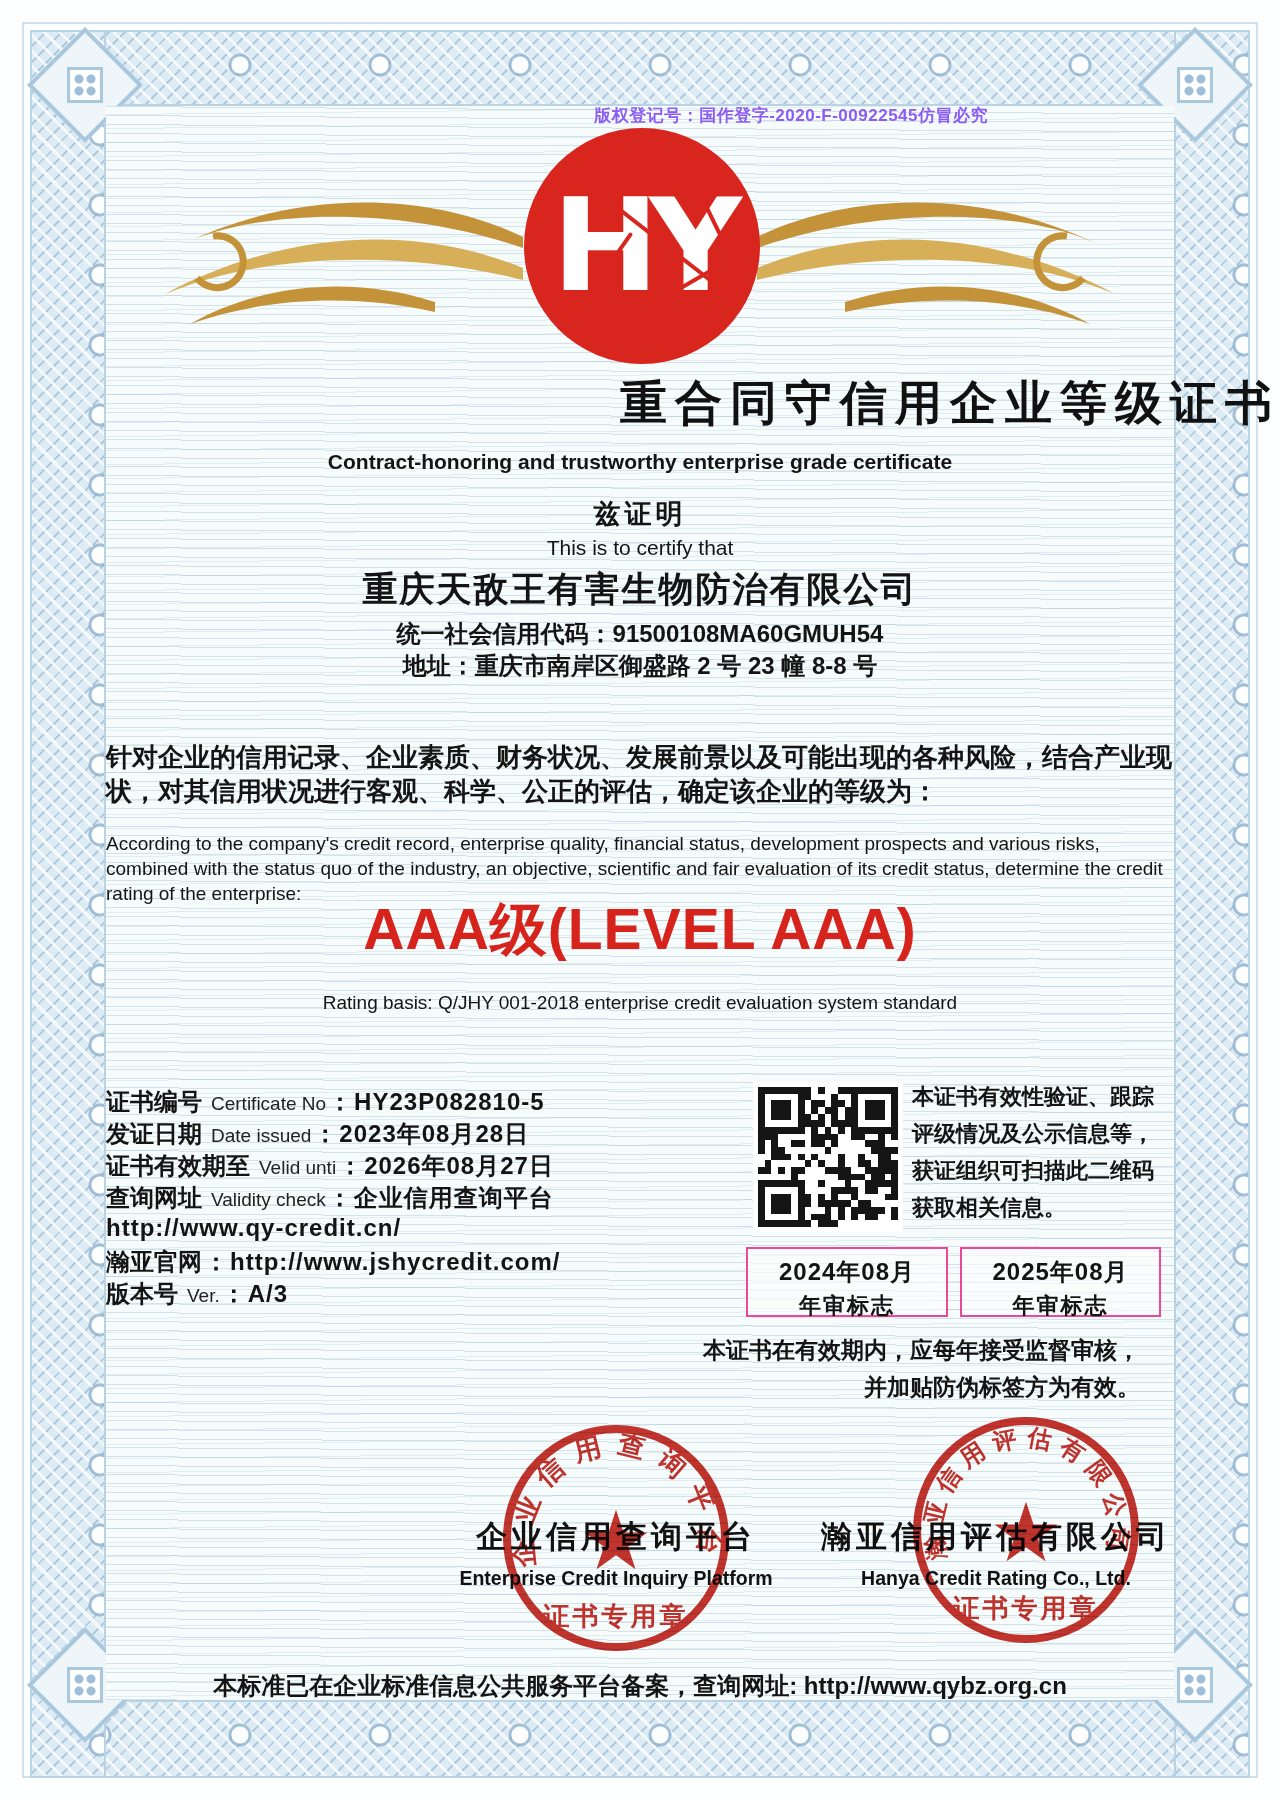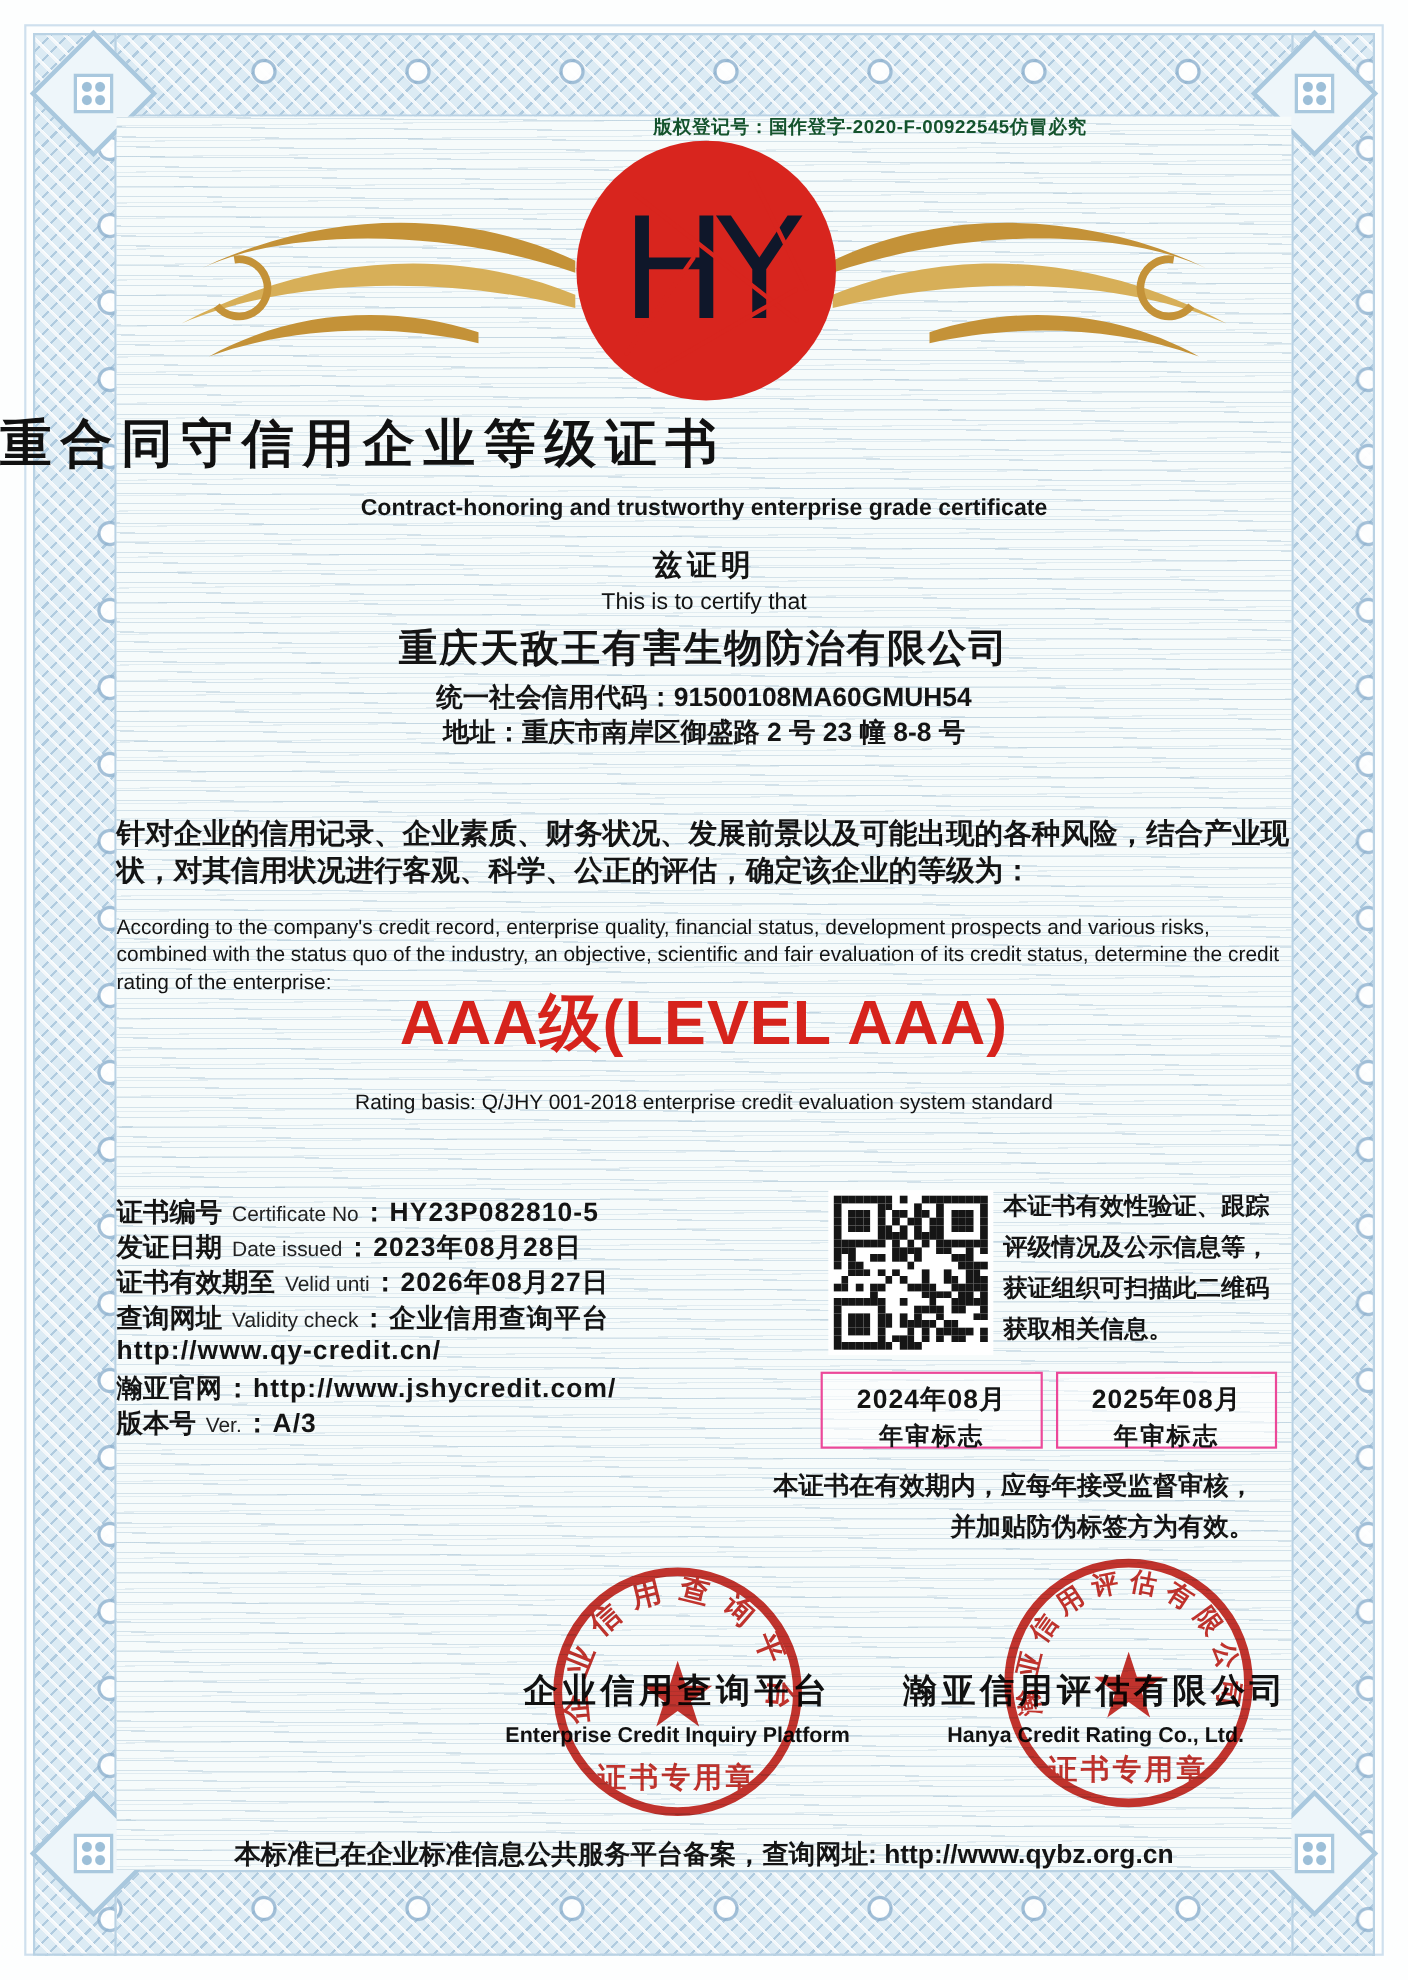"版权登记号：国作登字-2020-F-00922545仿冒必究" .copyright { color: #14532d -> #8b5cf6 }
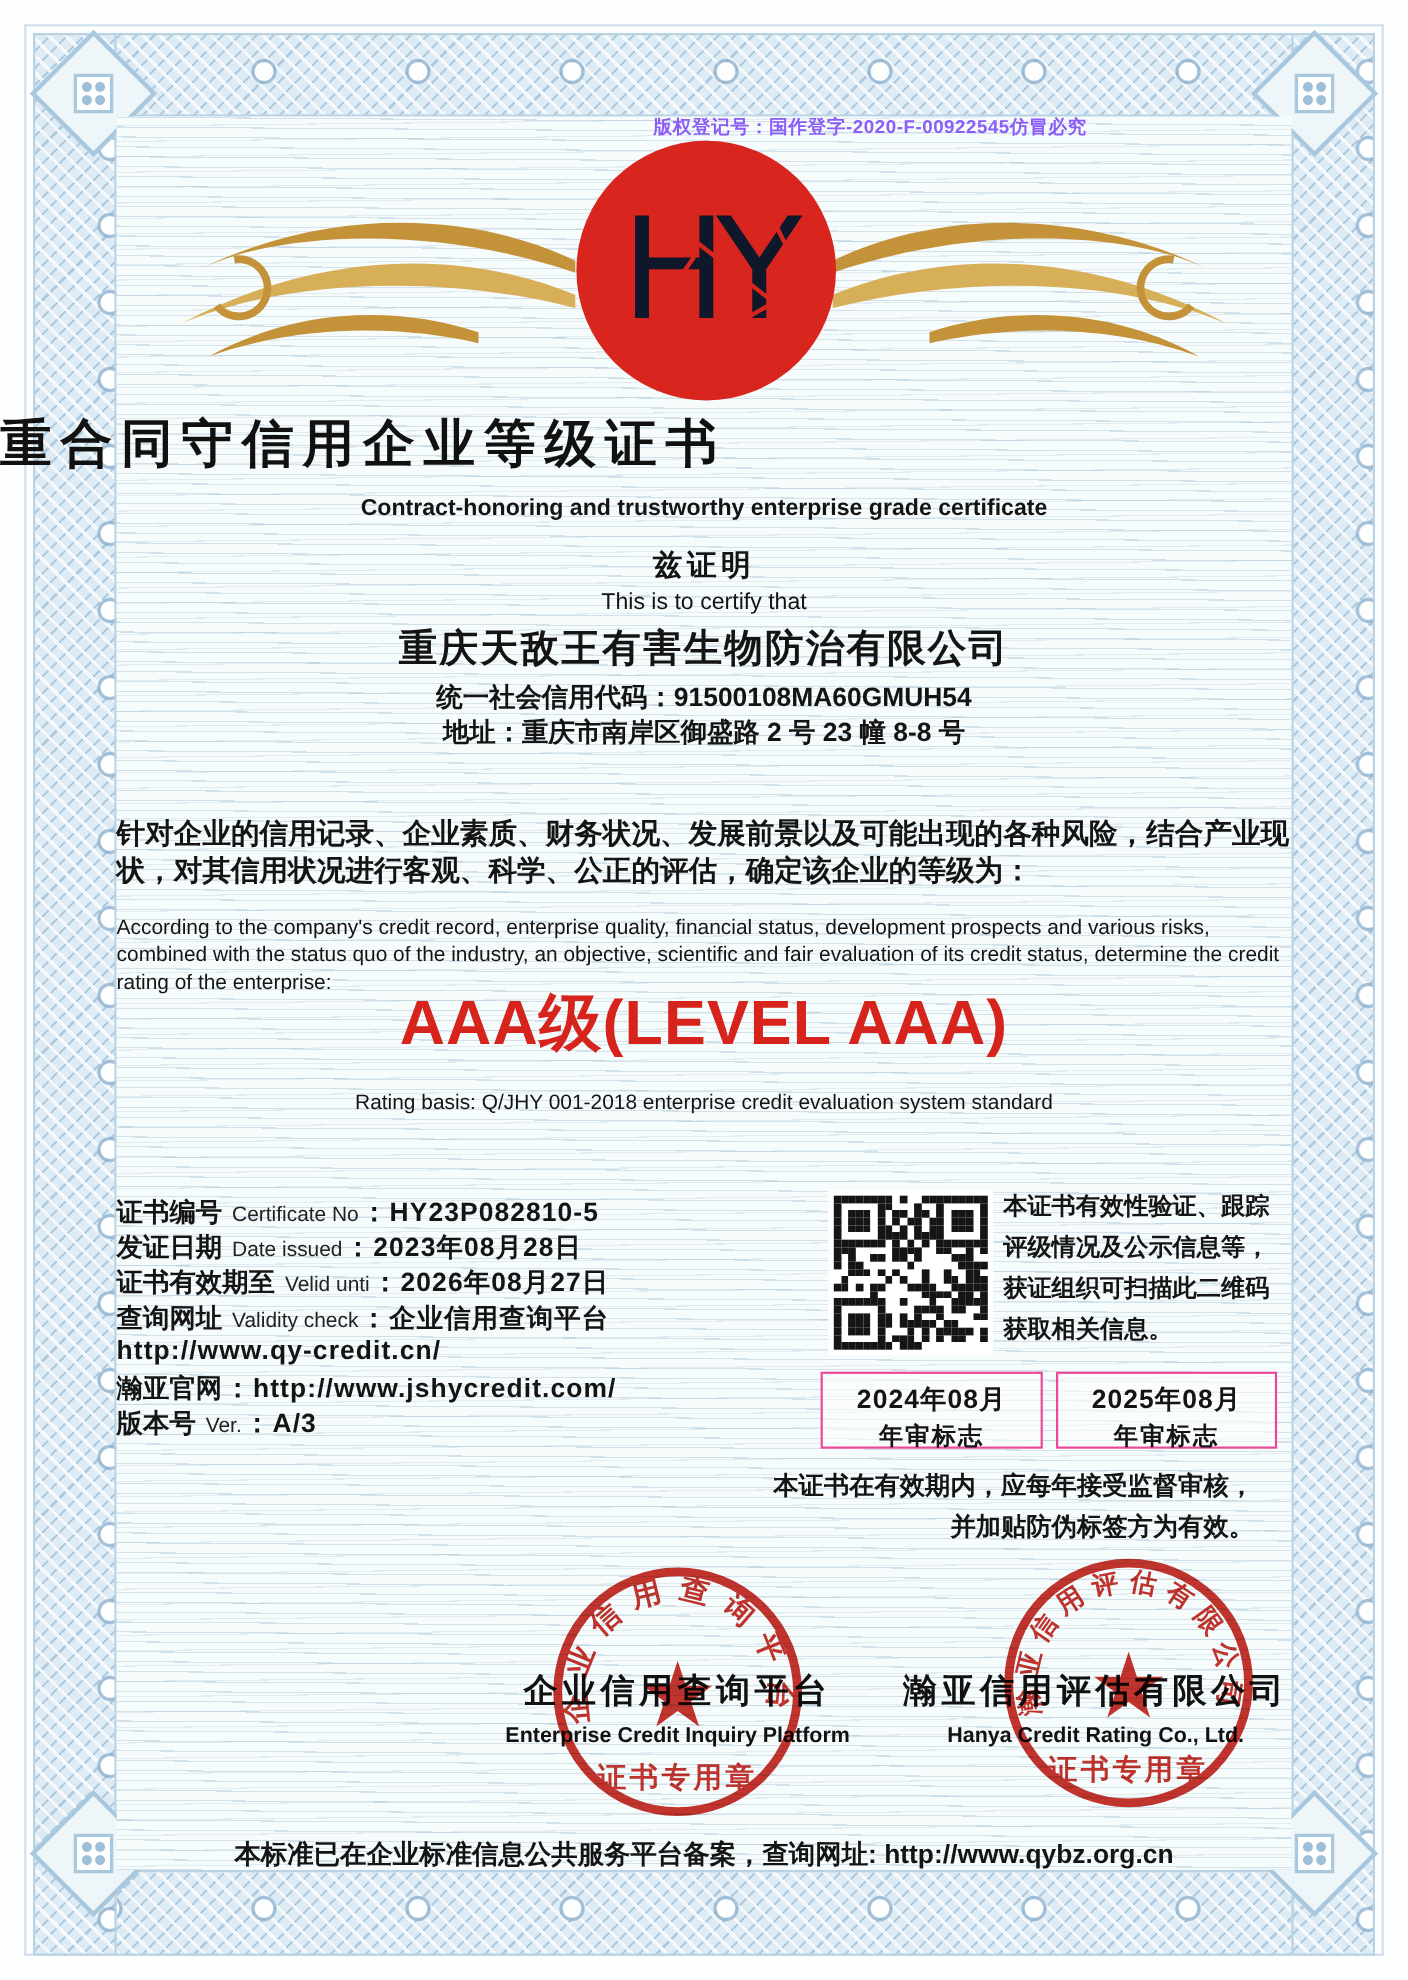"HY" .logo span { color: #0f172a -> #ffffff; font-weight: 400 -> 700 }
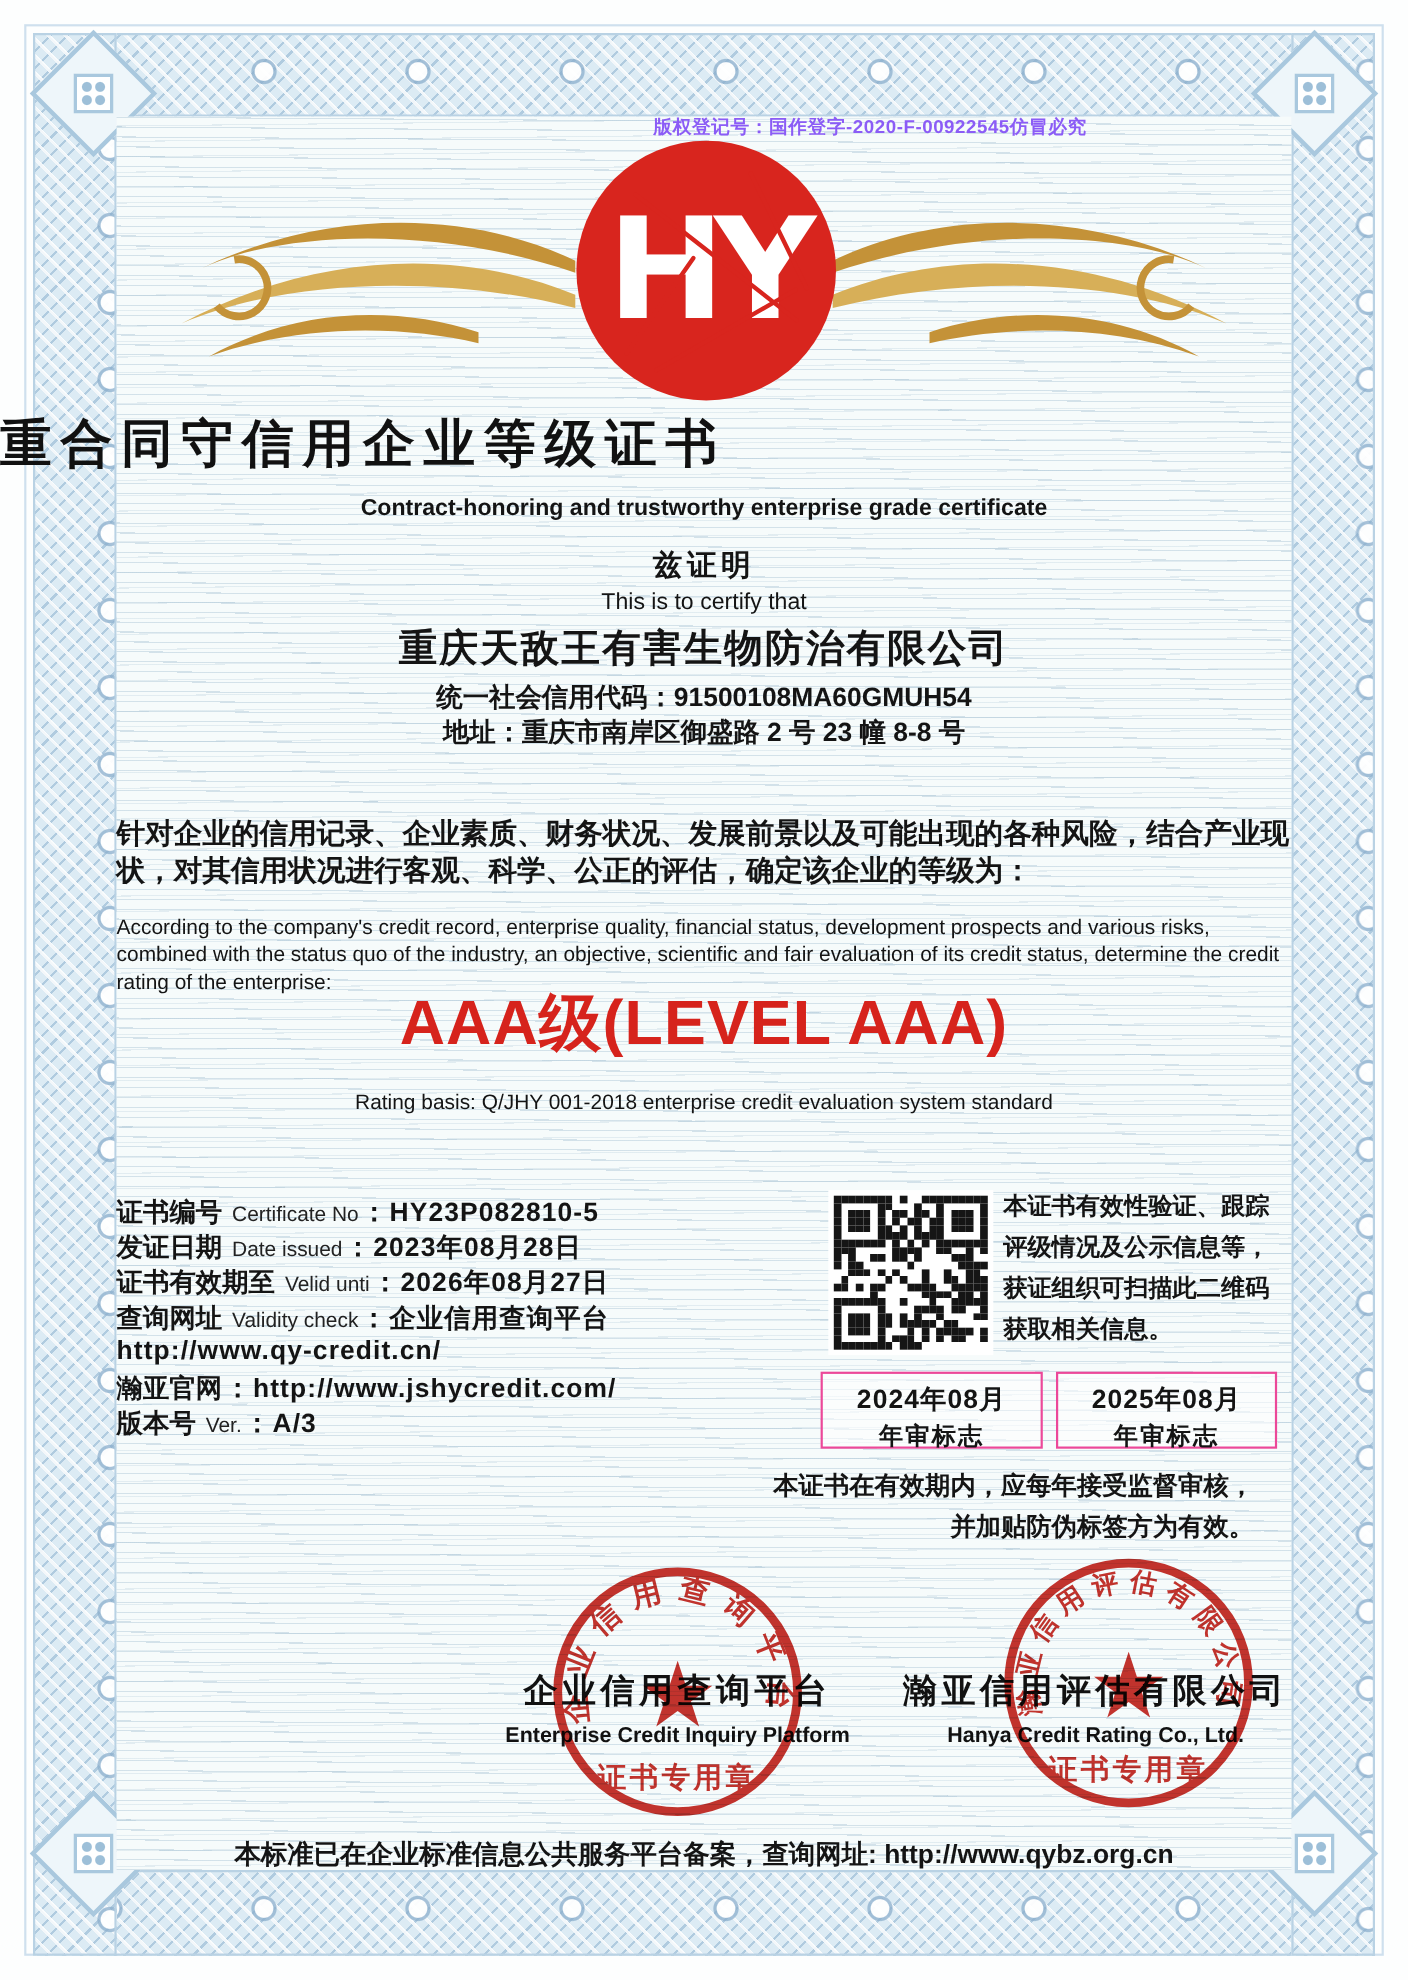"重合同守信用企业等级证书" .title { text-align: left -> right }
